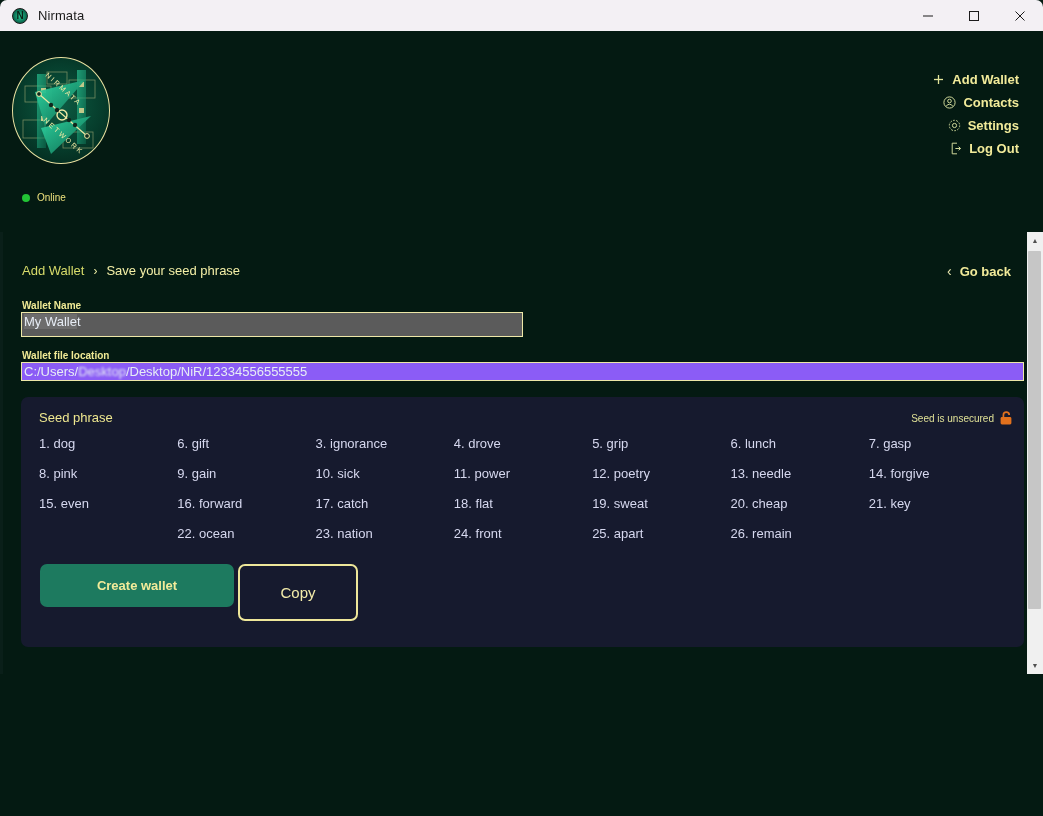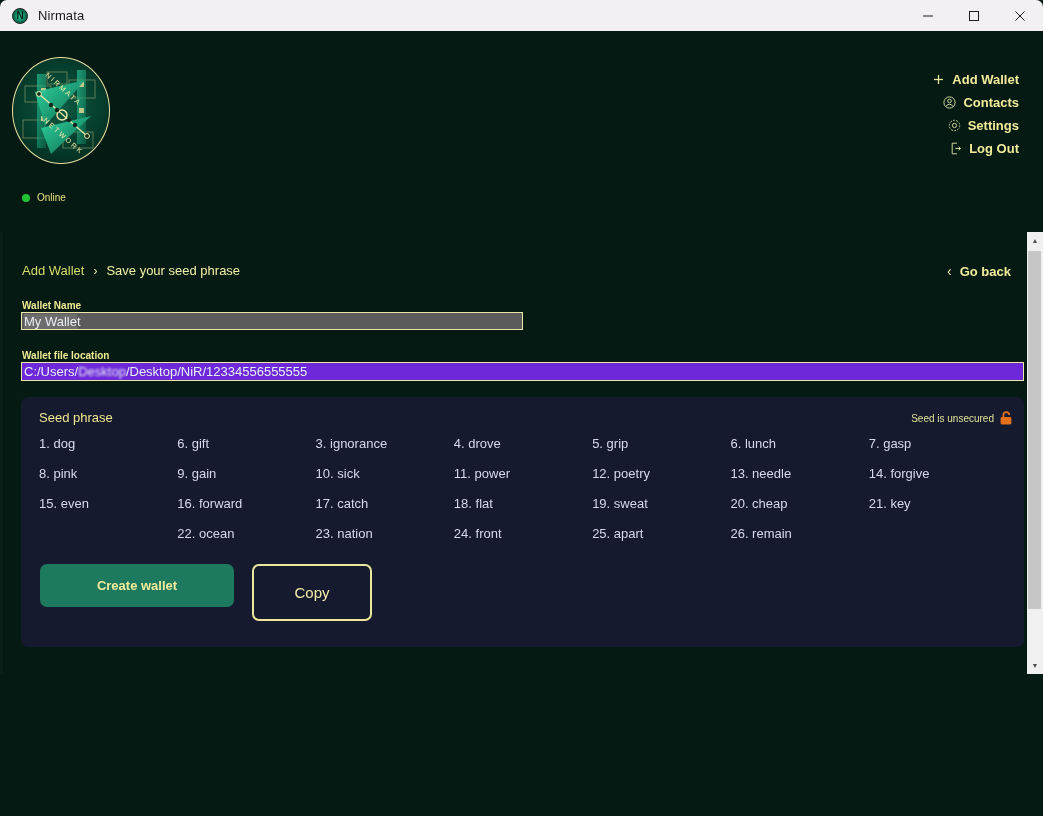"My Wallet" .inp-name { height: 18px -> 25px }
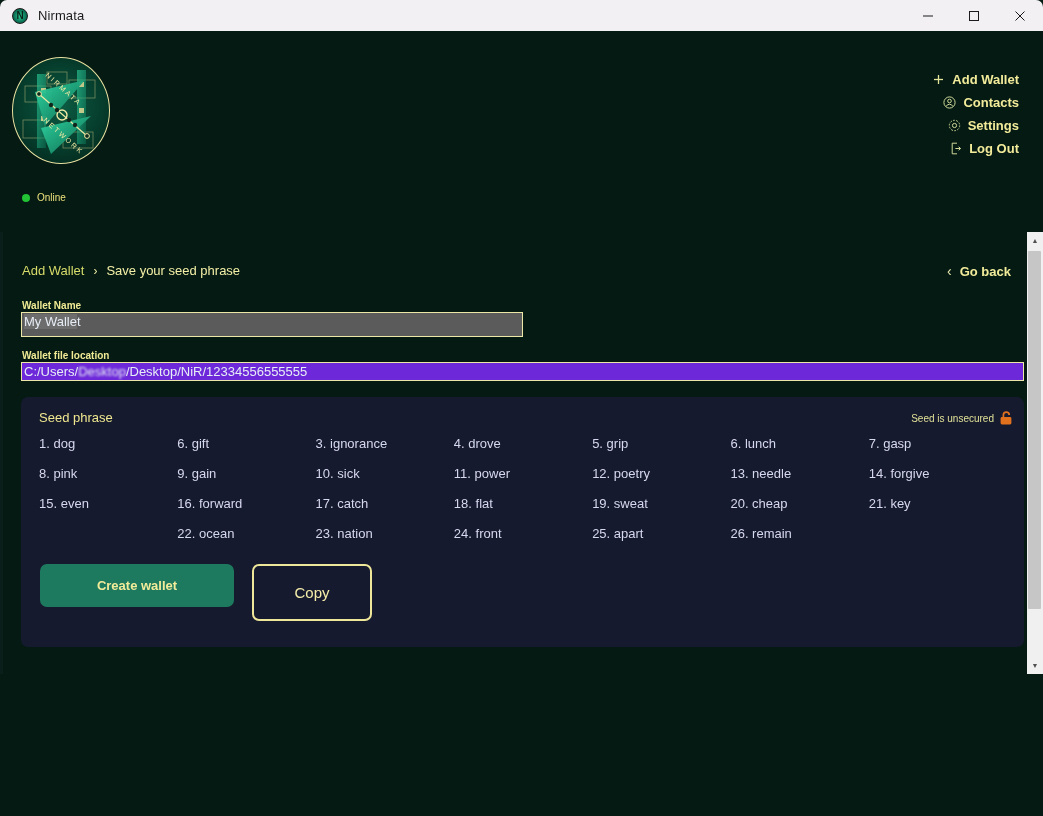"C:/Users/ /Desktop/NiR/12334556555555" .inp-loc { background: #6d28d9 -> #8b5cf6 }
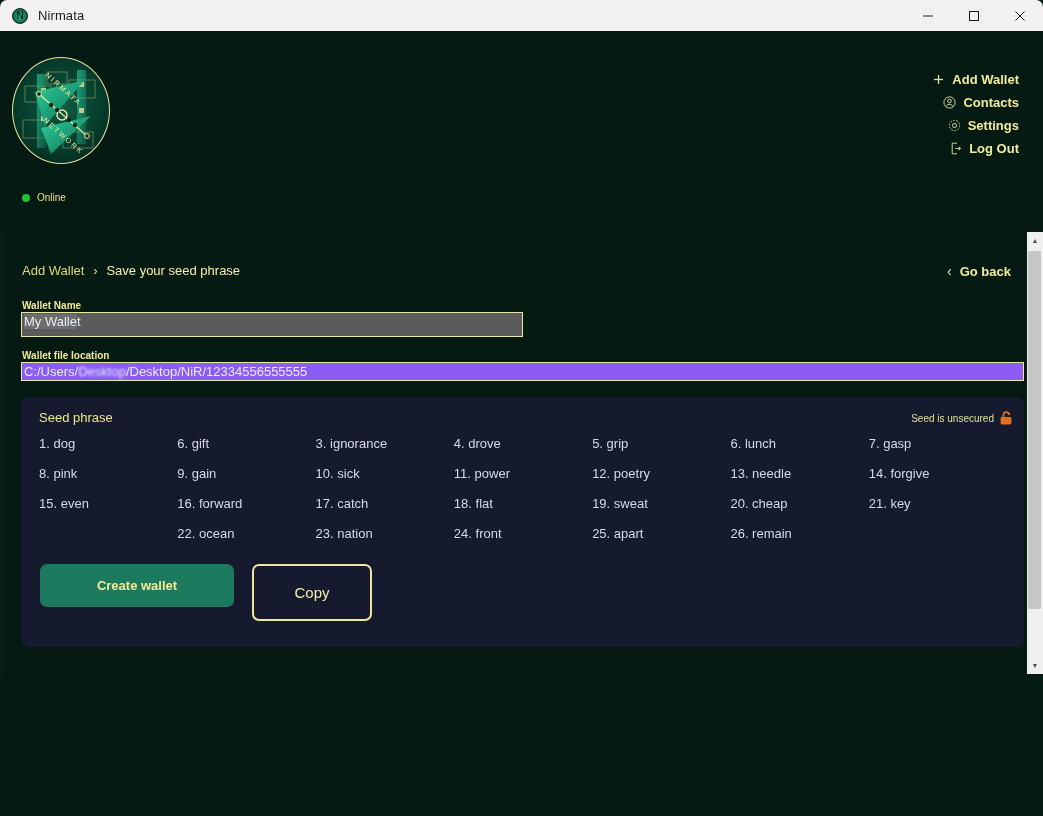"Create wallet" .actions { gap: 18px -> 4px }
